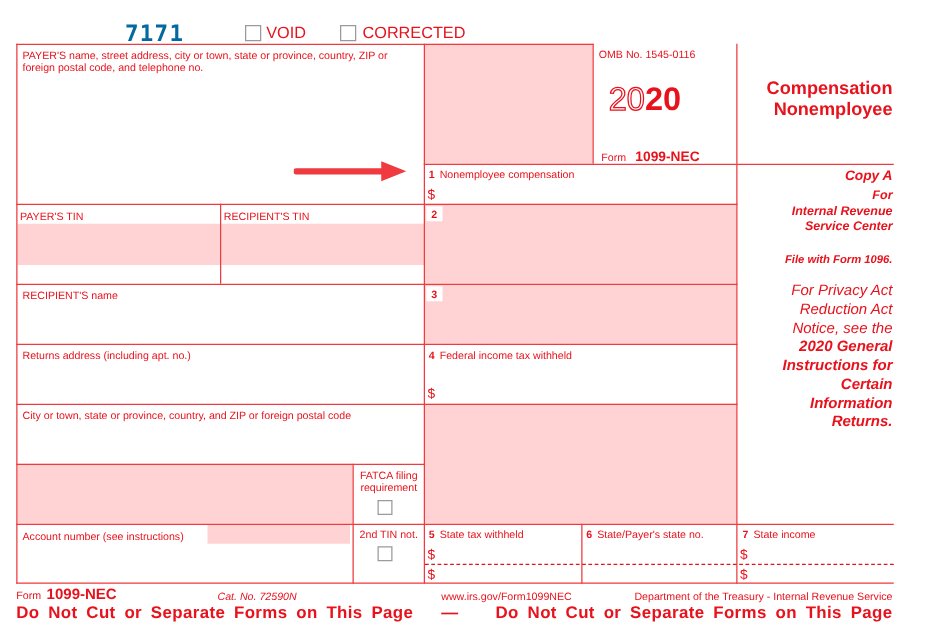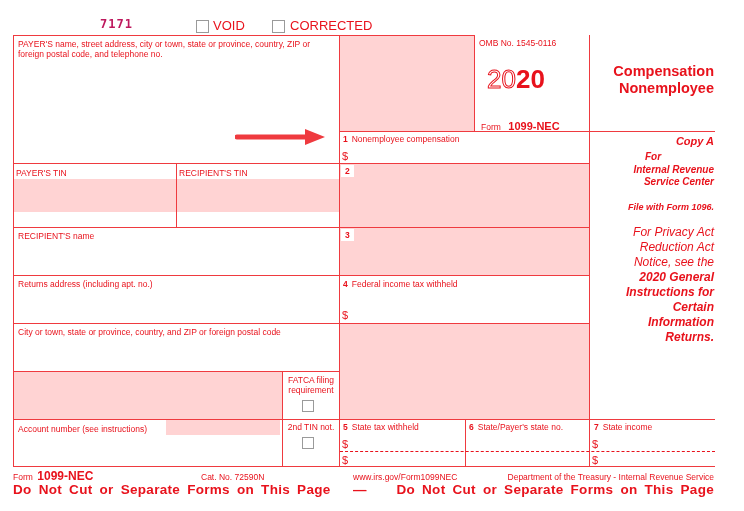"7171" div.abs { color: #be185d -> #0369a1; font-size: 12px -> 18px }
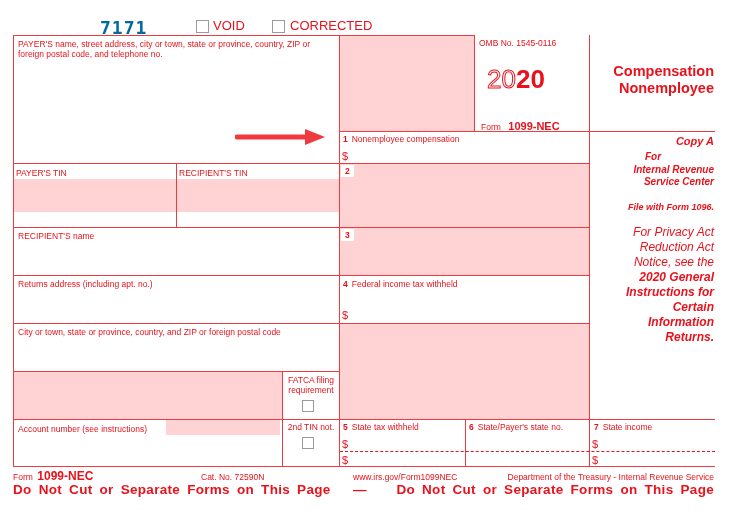"For" div { text-align: center -> none }
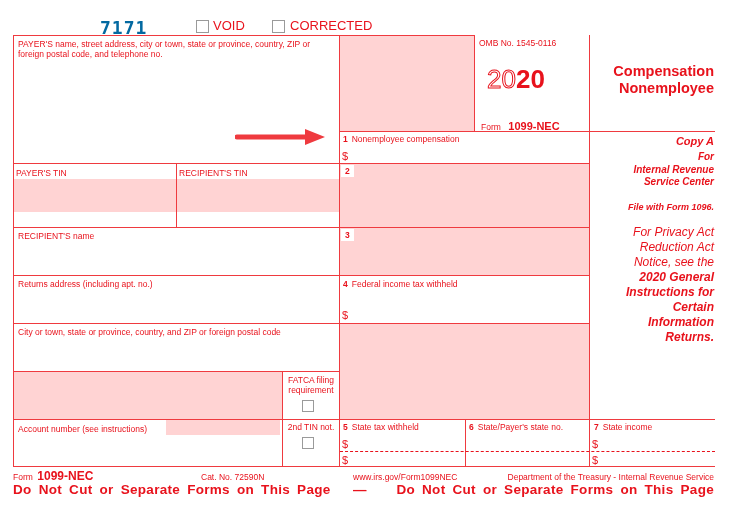"Cat. No. 72590N" div.abs { font-style: none -> italic; left: 201px -> 174px }
